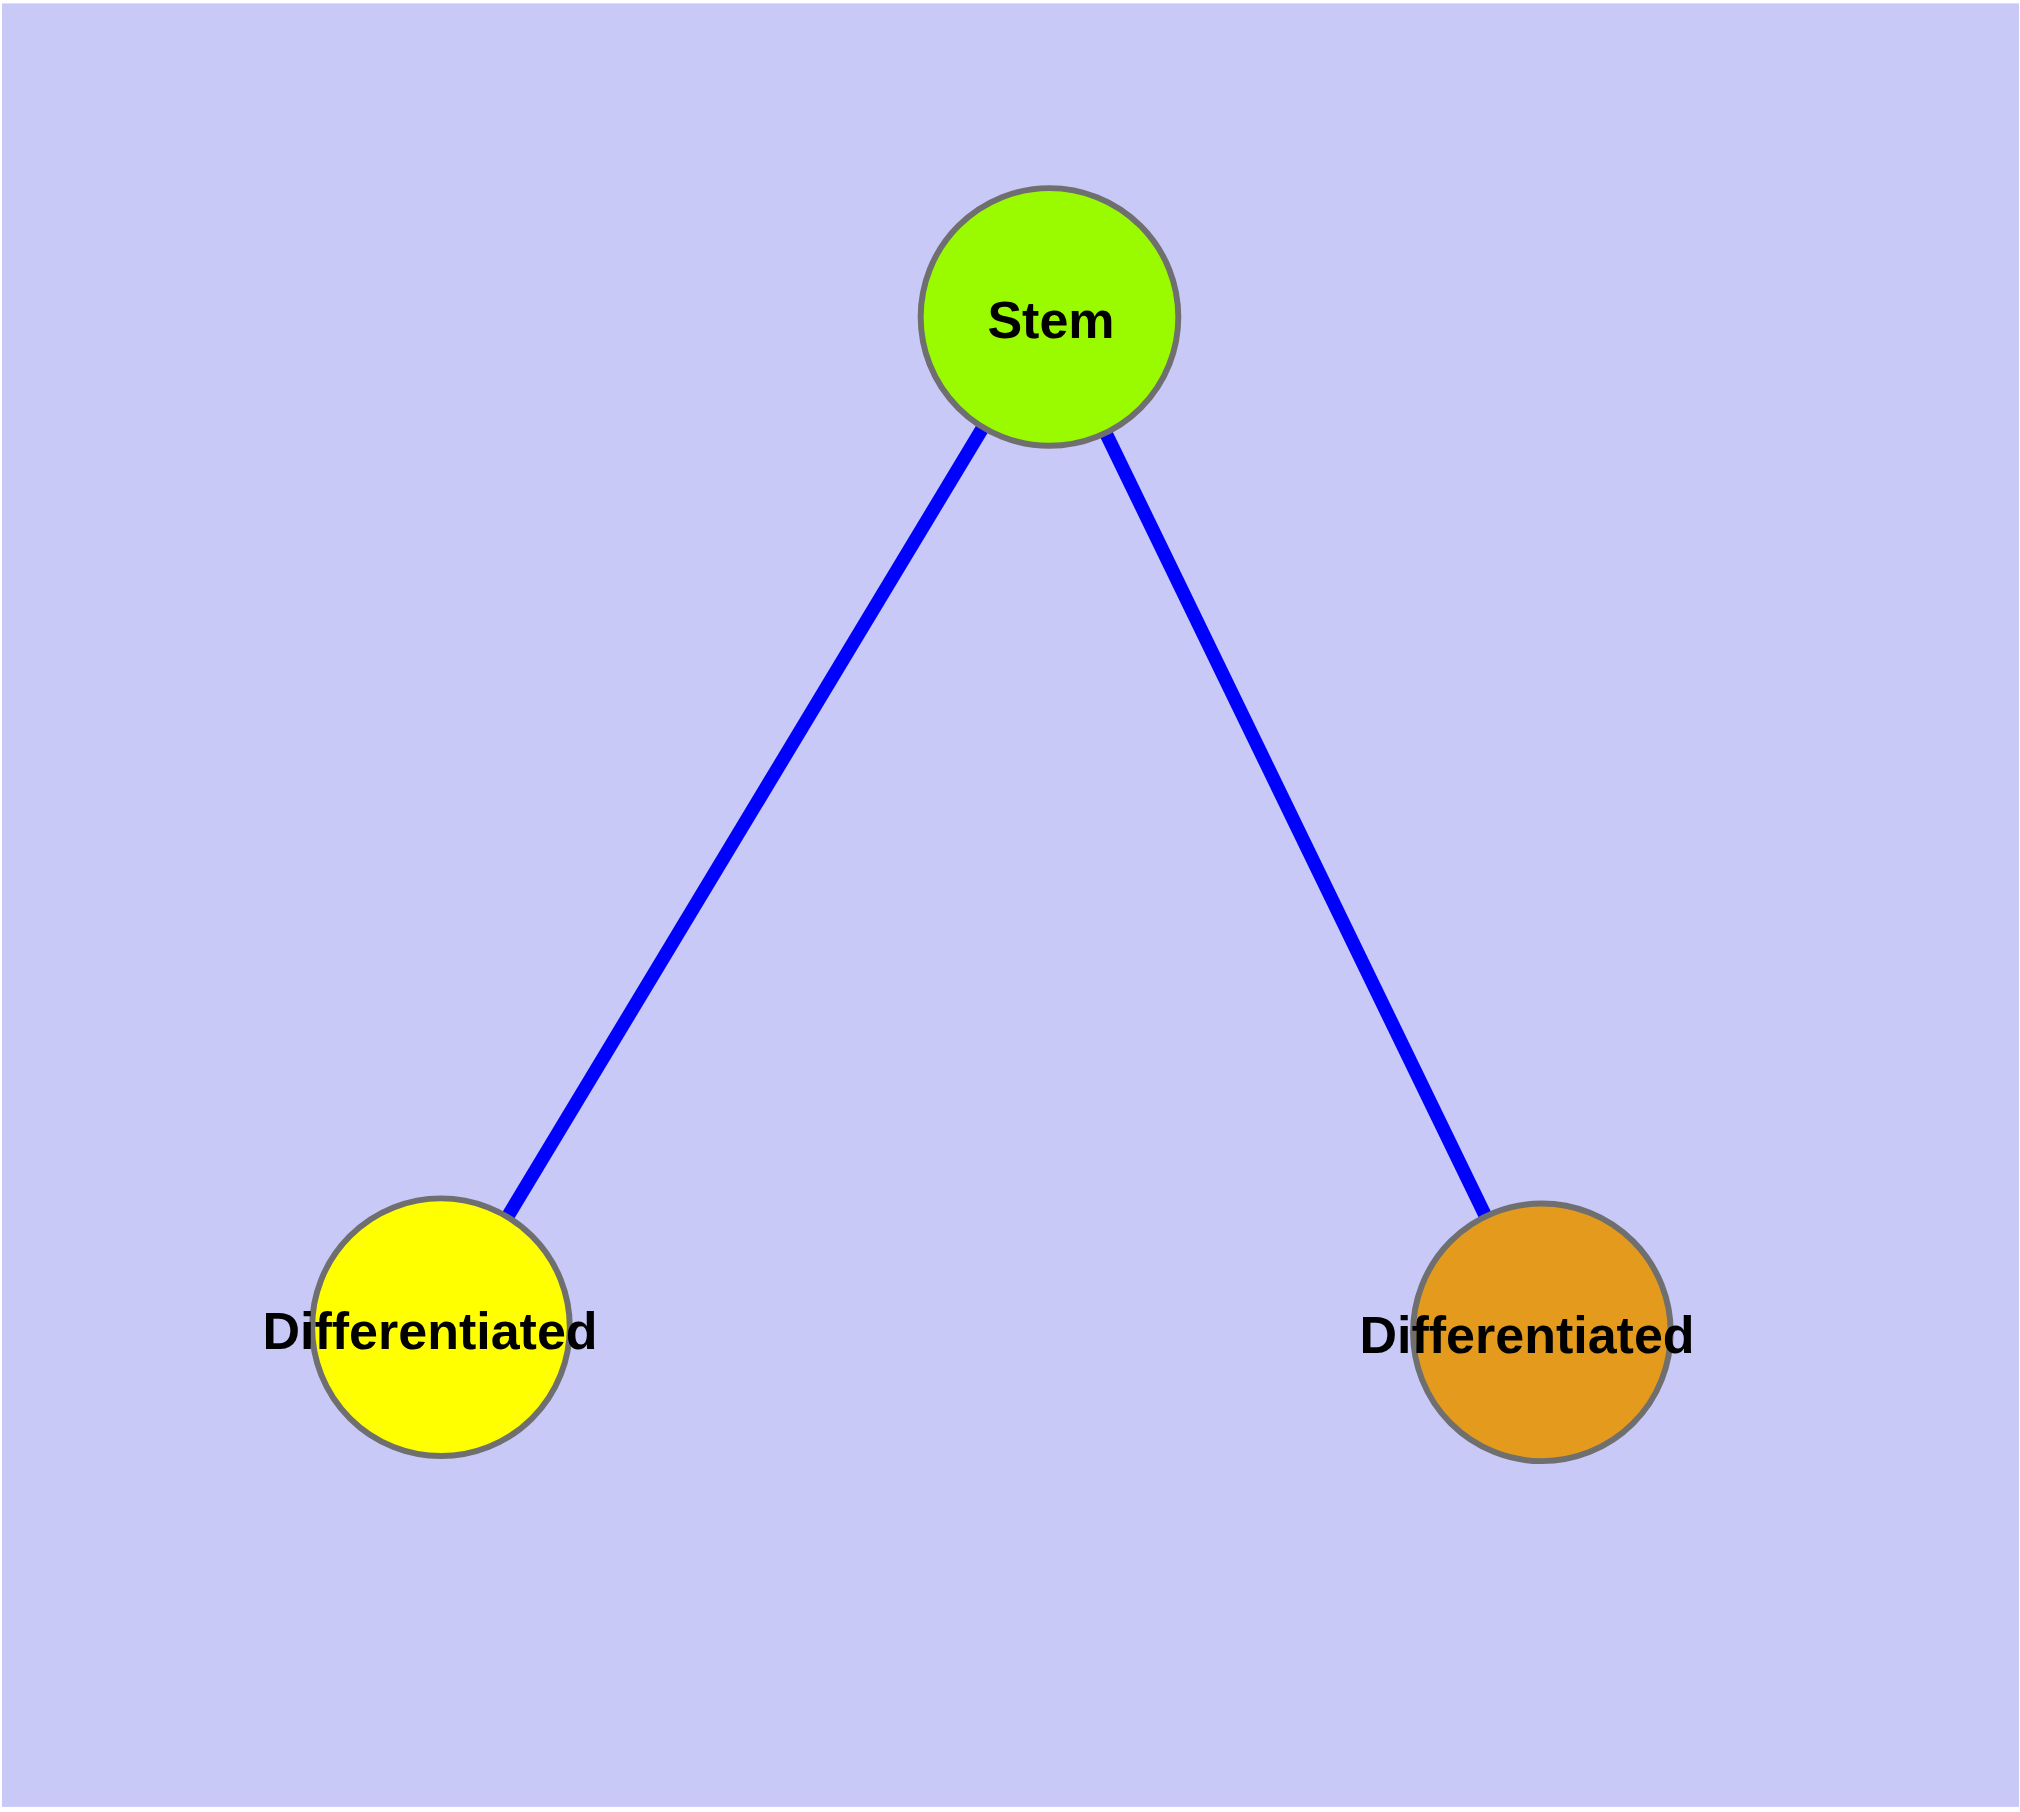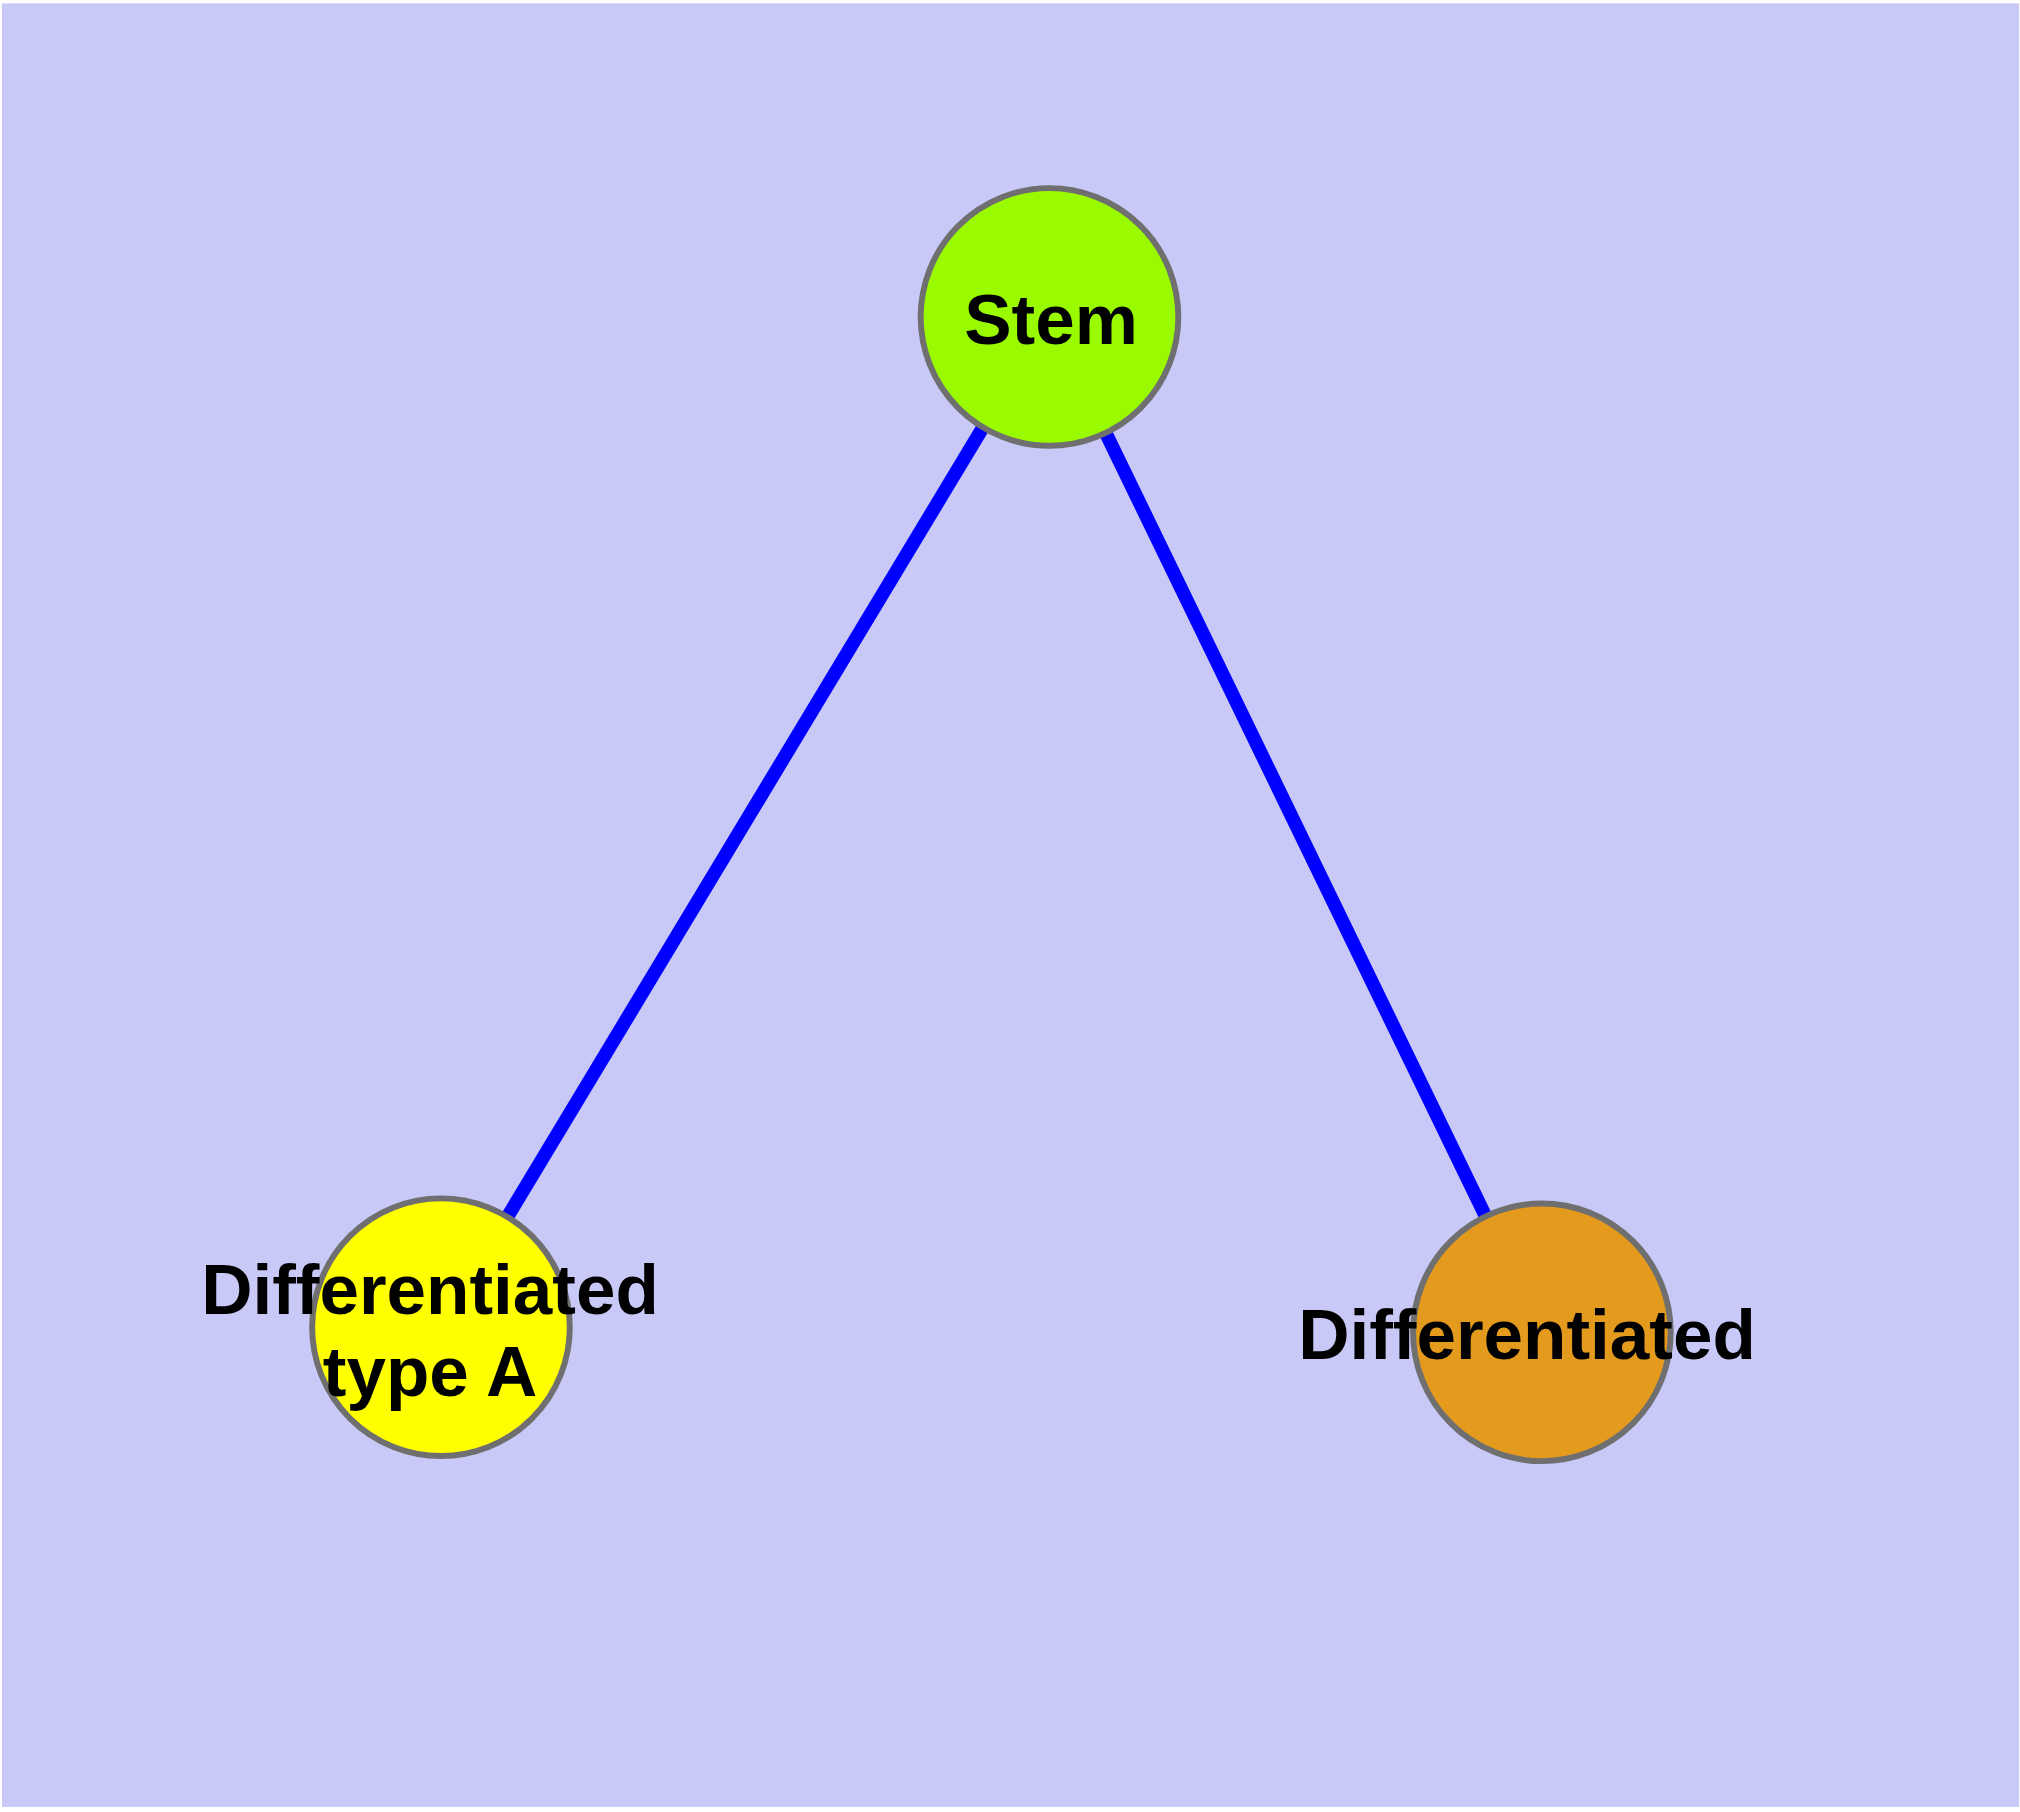"Stem" .node-label { font-size: 71px -> 52px }
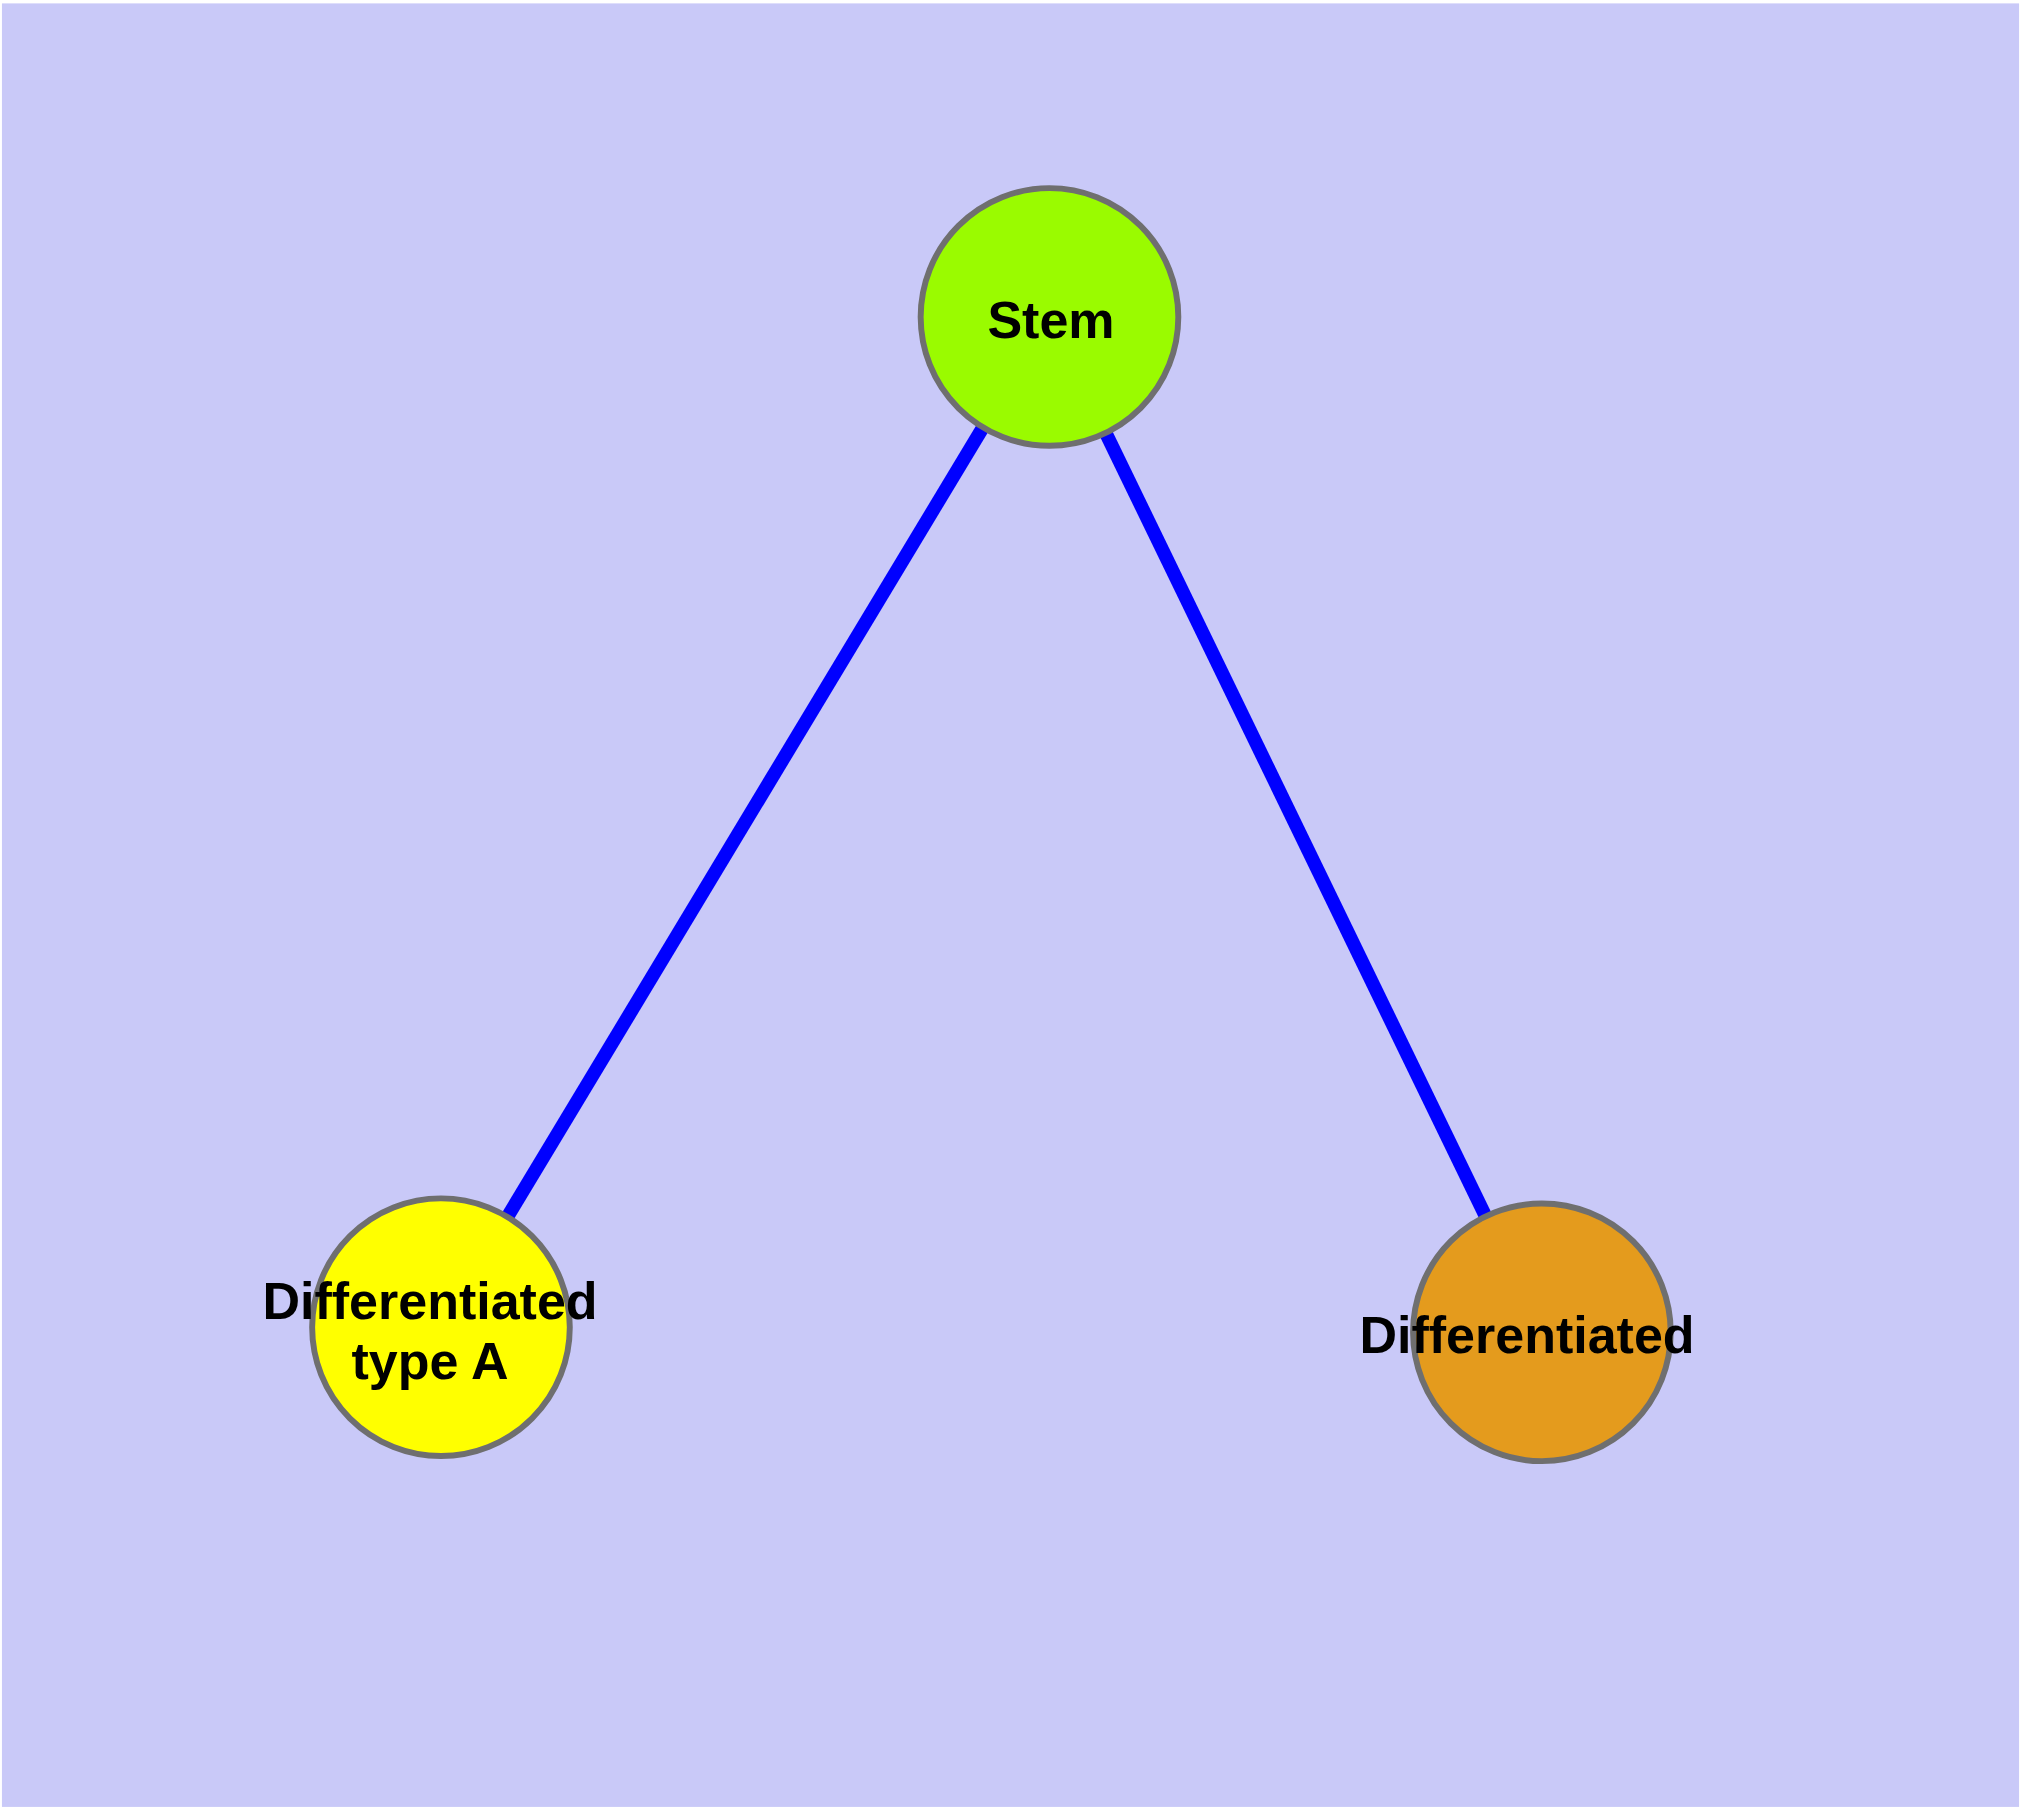"type A" div { html: <div>type A</div> -> none }
